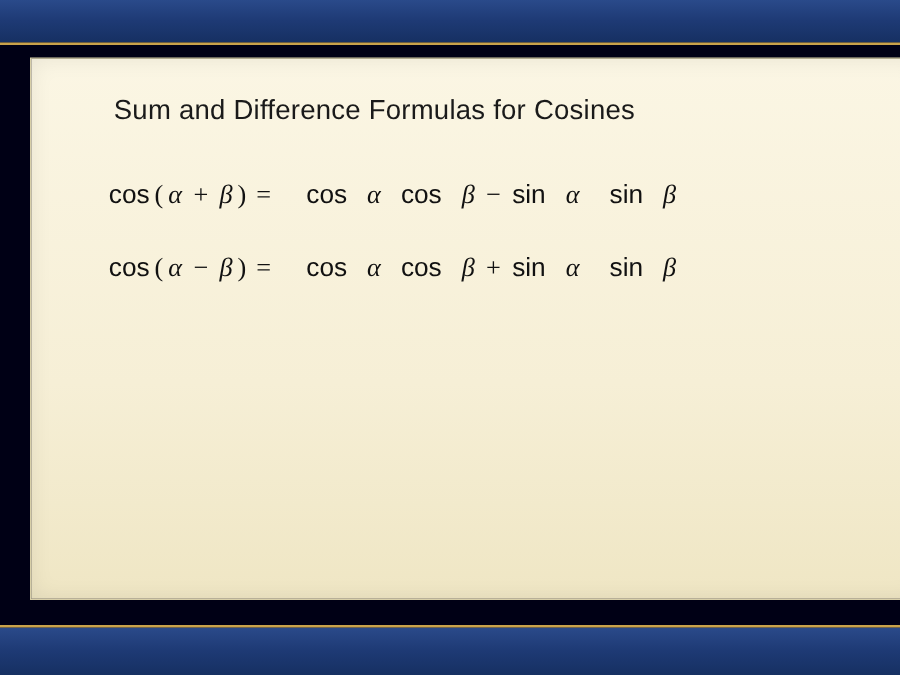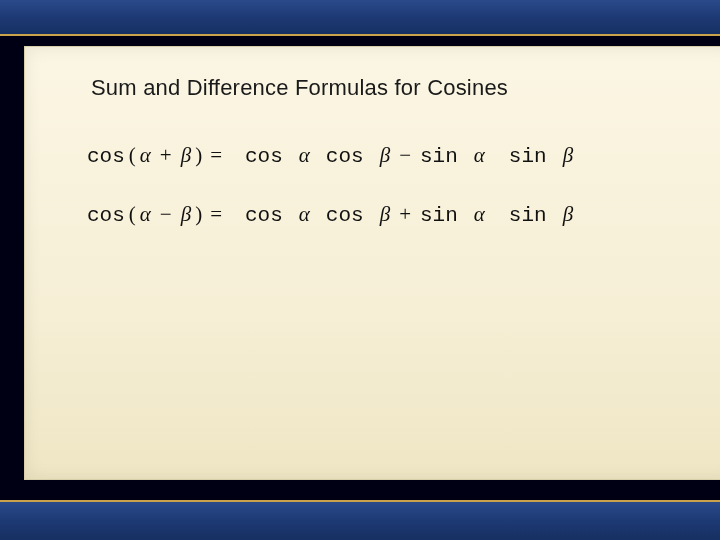"cos" .fn { font-family: Liberation Mono, monospace -> Liberation Sans, sans-serif }
